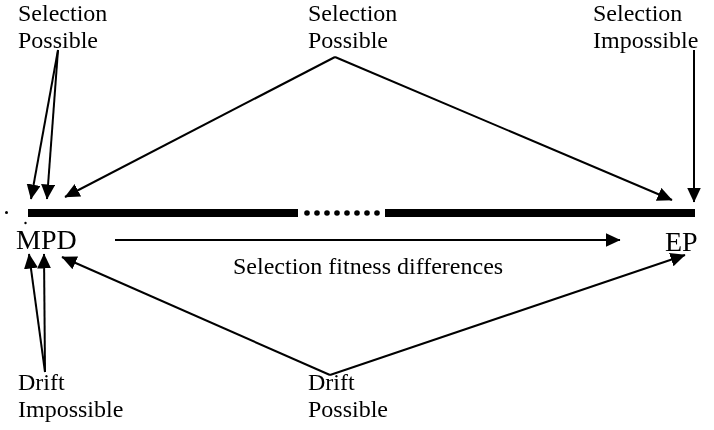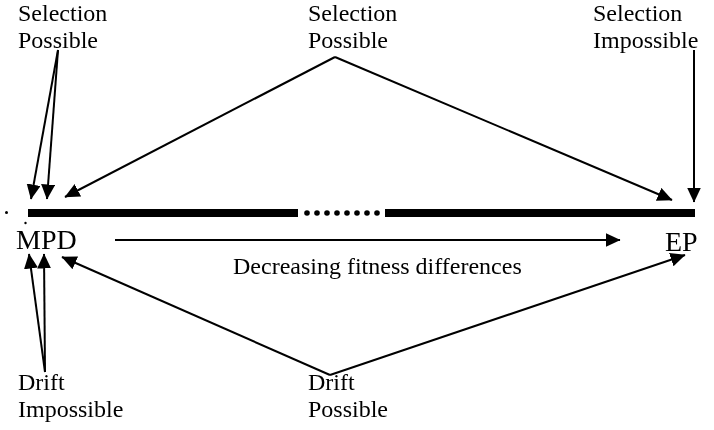"Decreasing fitness differences" div.caption { text: Decreasing -> Selection }
